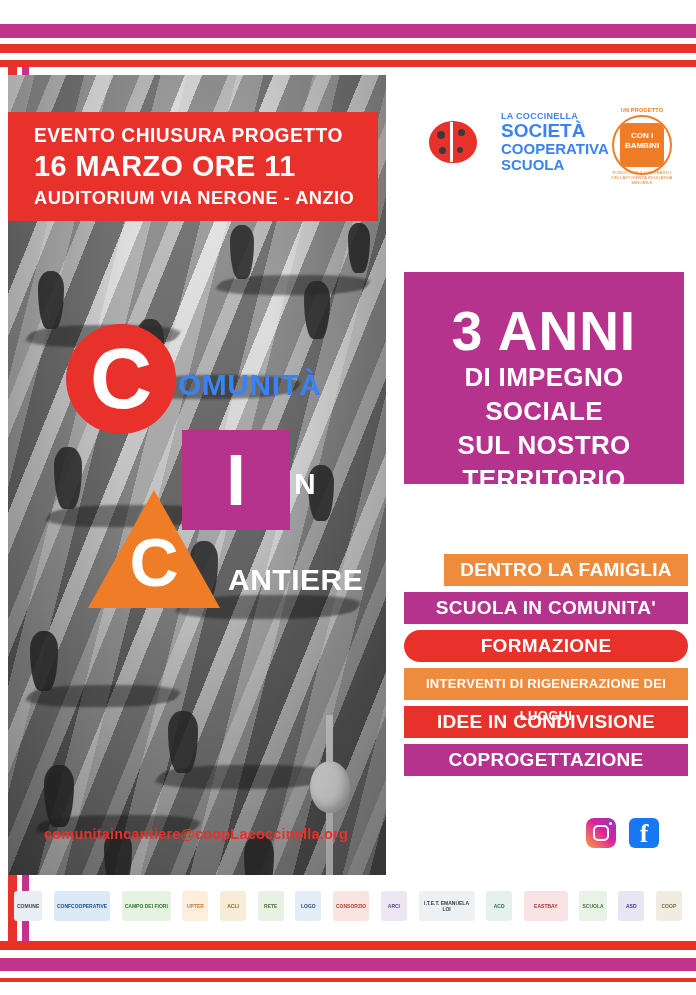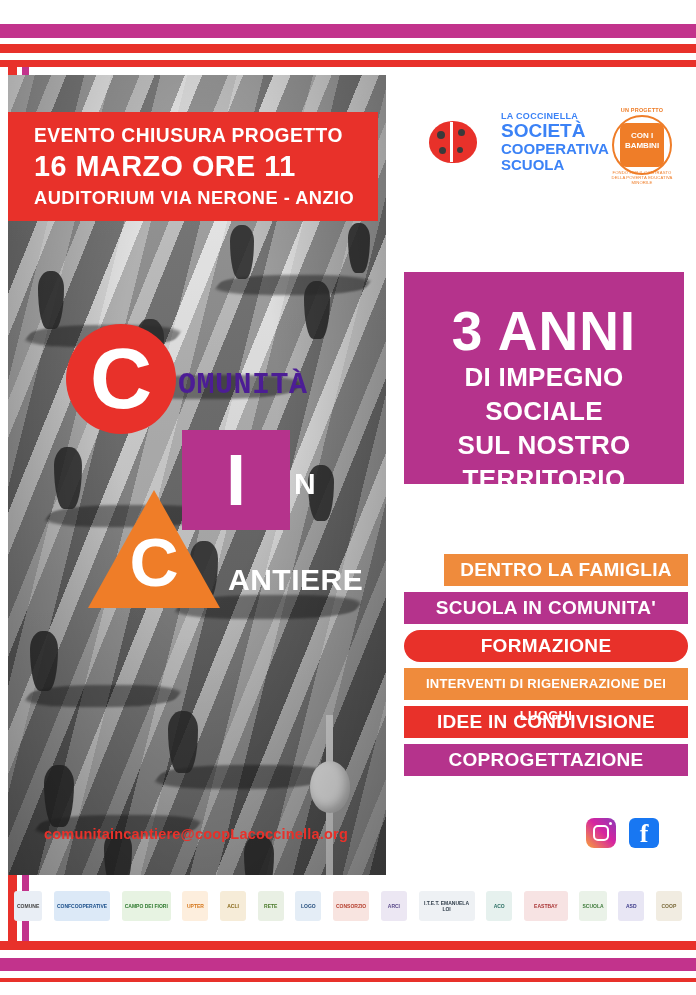"OMUNITÀ" .word-comunita { color: #4c1d95 -> #3b82f6; font-family: Liberation Mono, monospace -> none }
